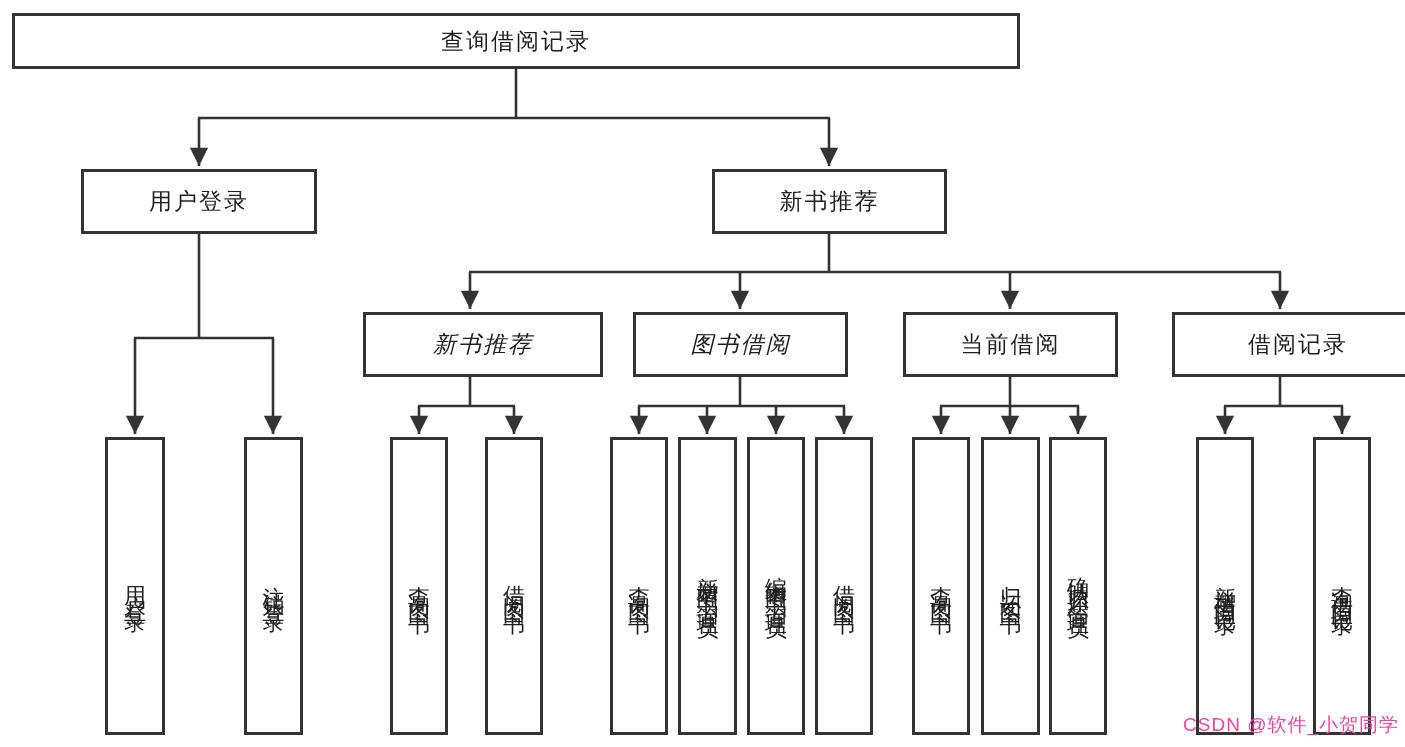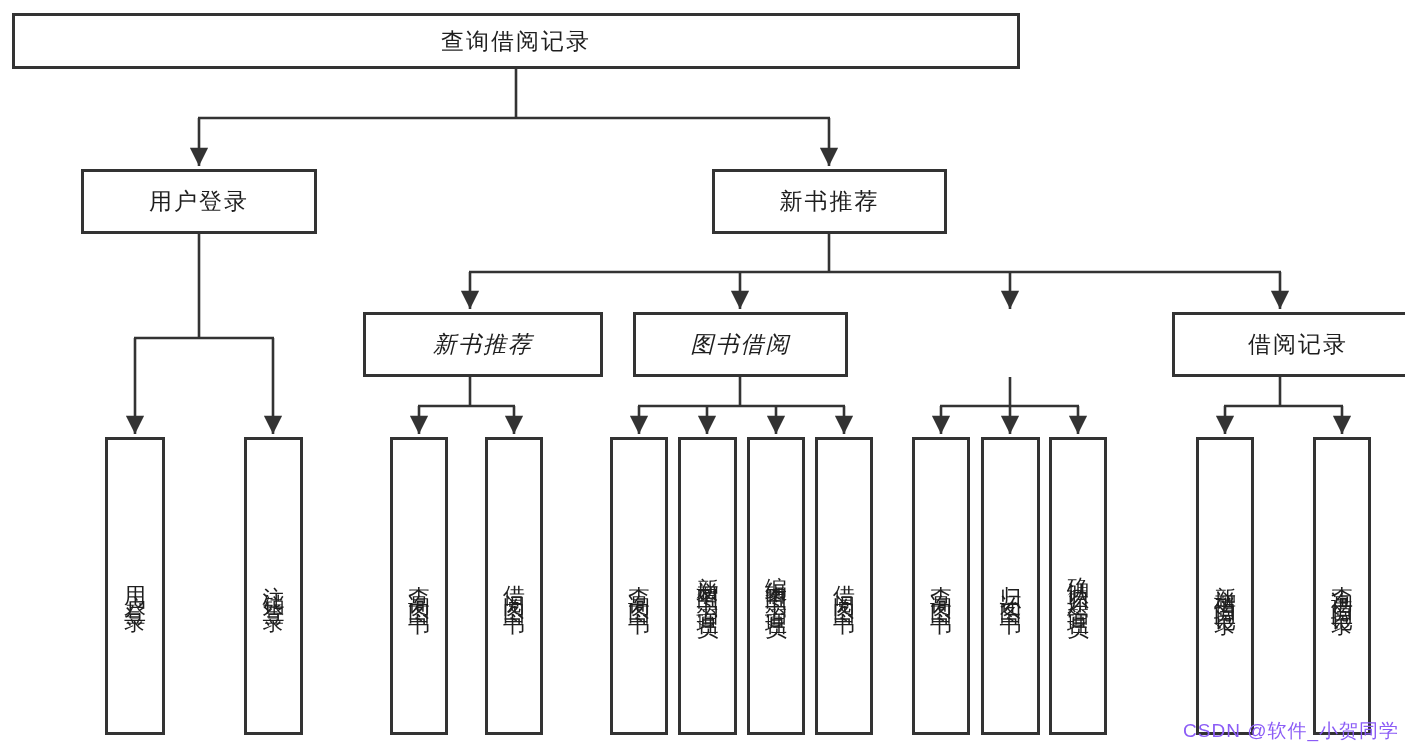"当前借阅" div.box { html: none -> <div>当前借阅</div> }
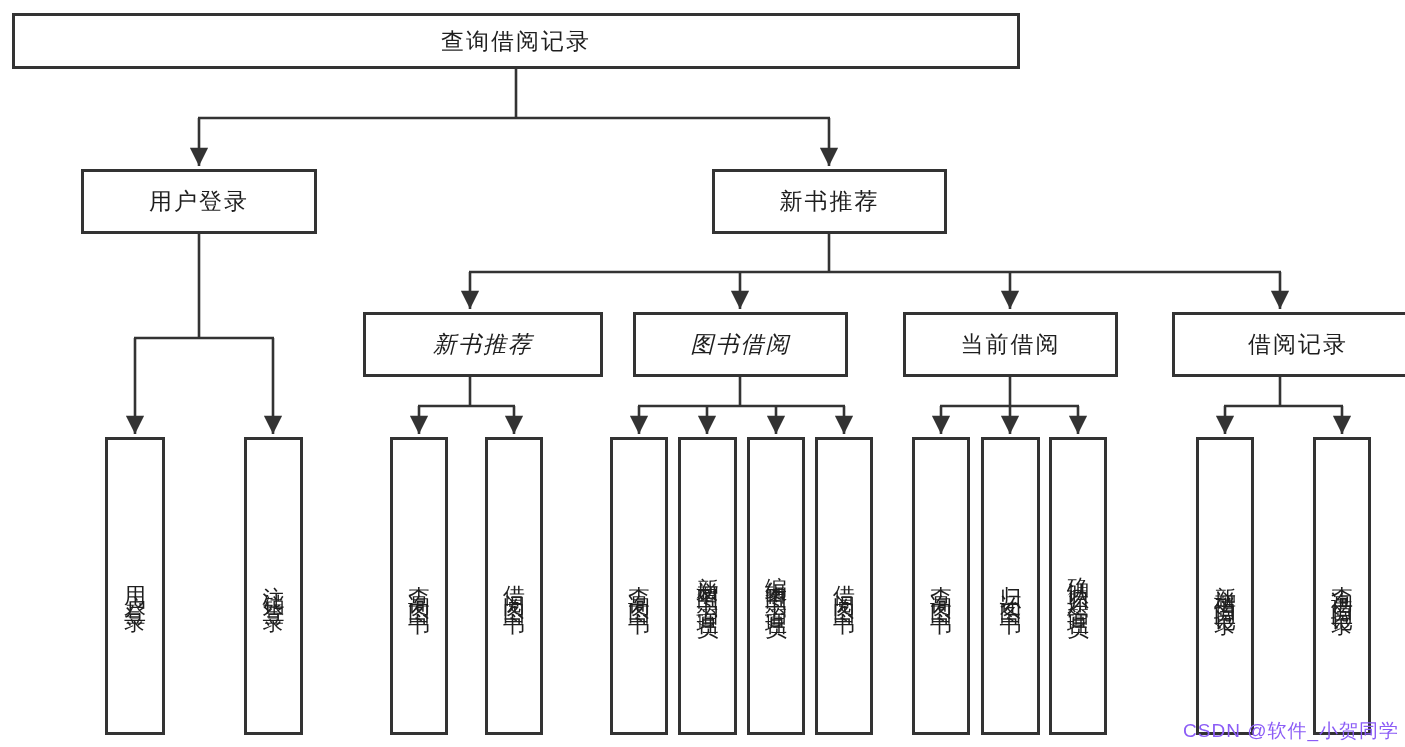"CSDN @软件_小贺同学" .watermark { bottom: 3px -> 9px; color: #8b5cf6 -> #ec4899 }
